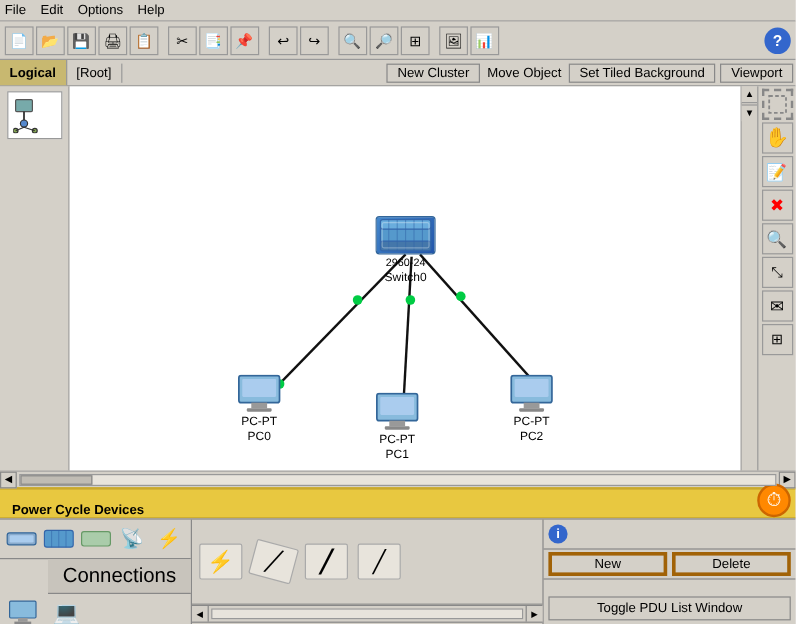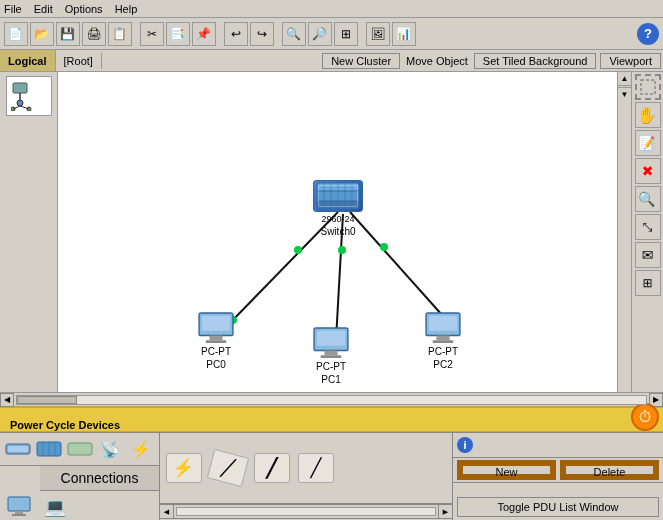"Connections" .connections-label { font-size: 14px -> 17px }
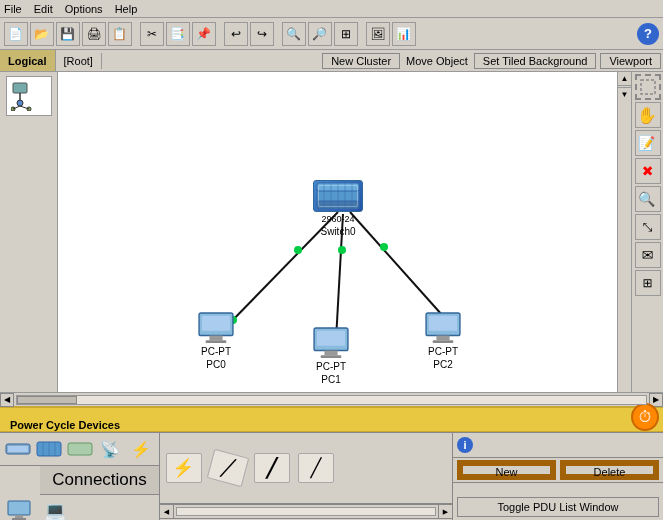"New" .action-btn { border: 6px solid #a16207 -> 3px solid #a16207 }
